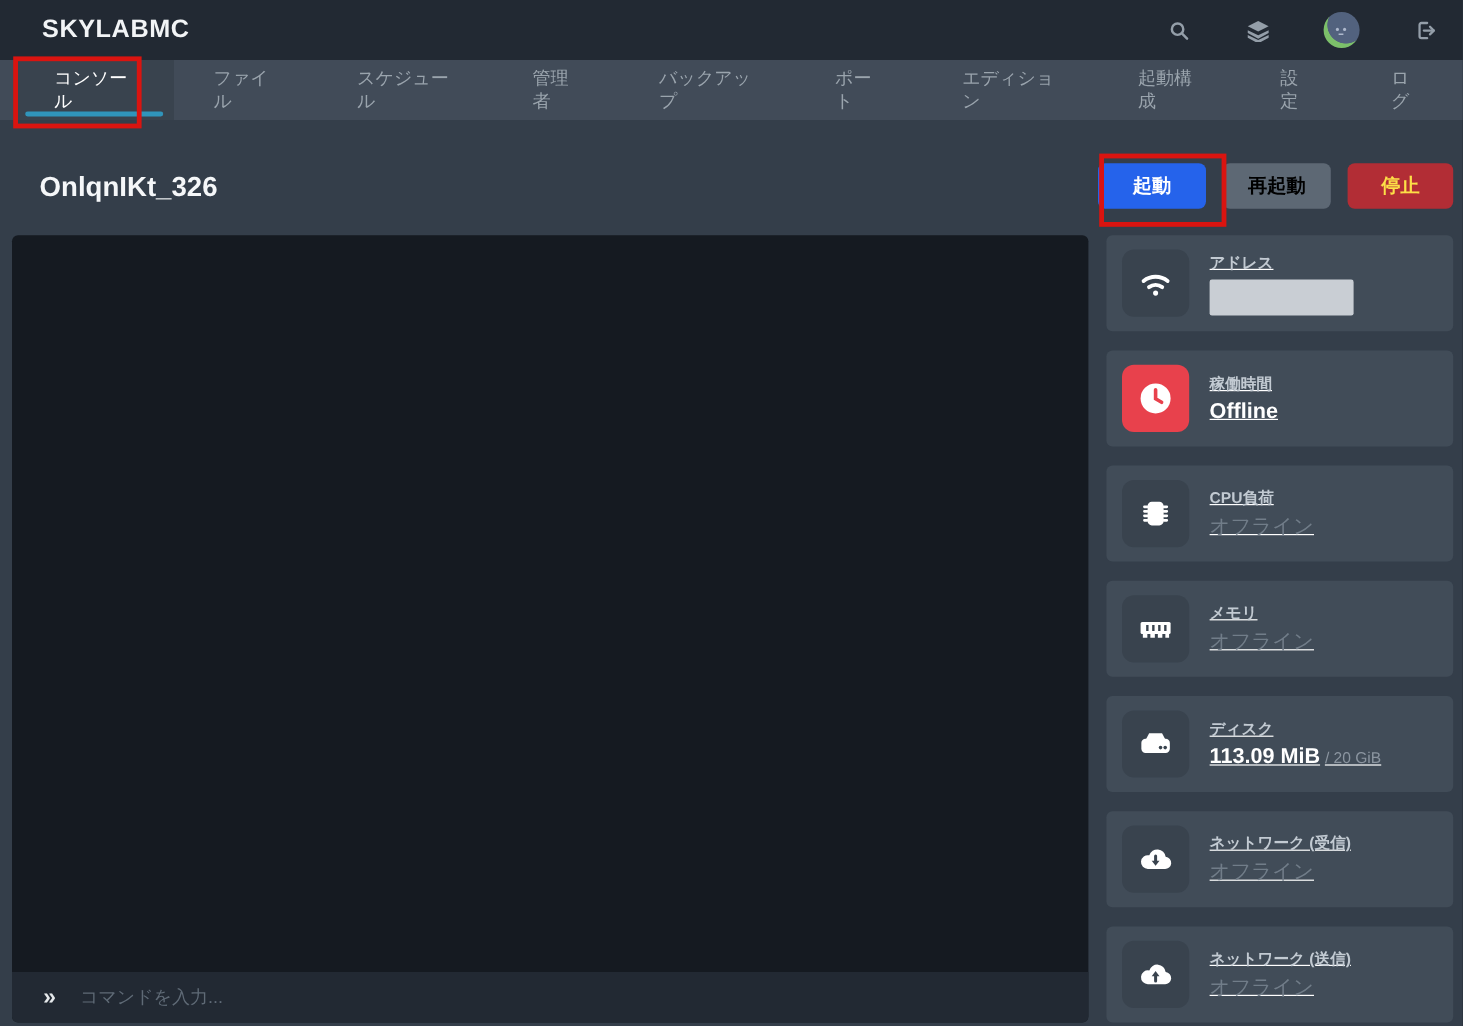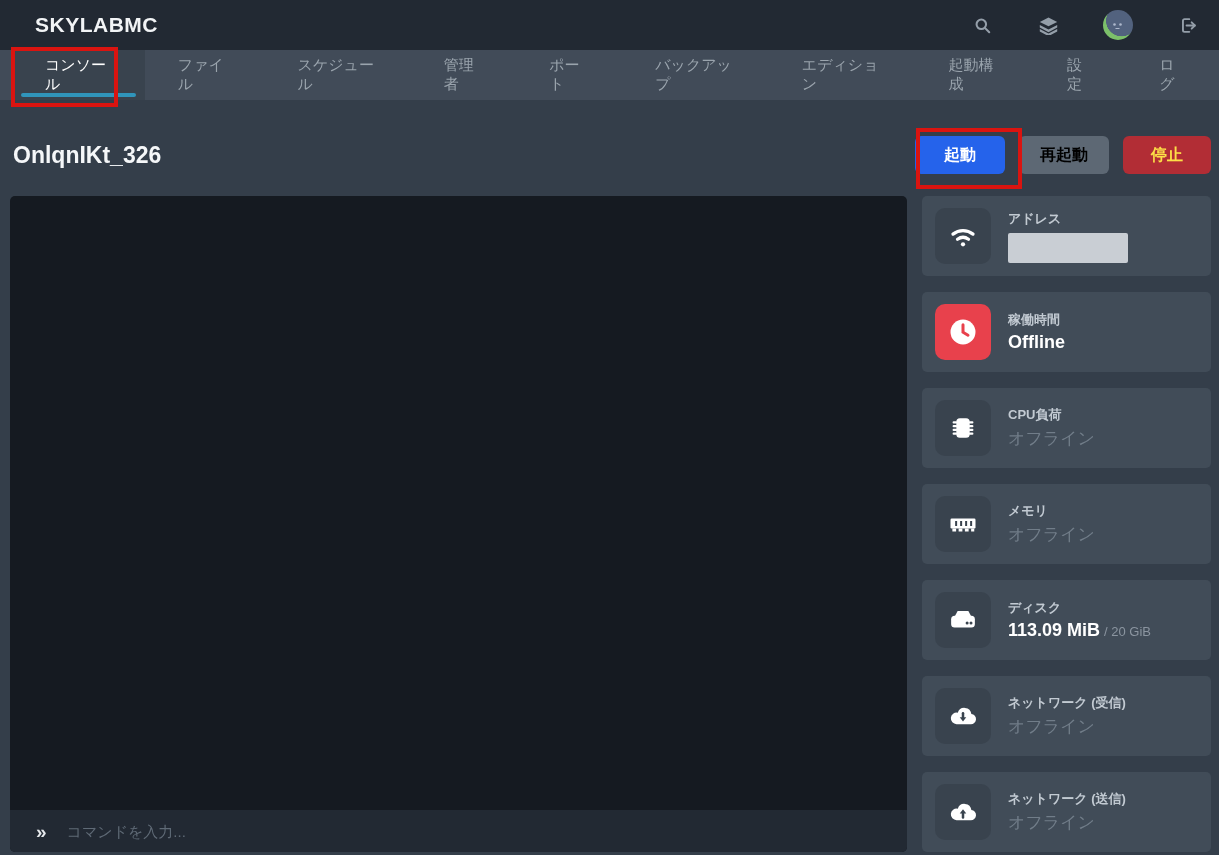"ポート" a.tab { order: before "バックアップ" -> after "バックアップ" }
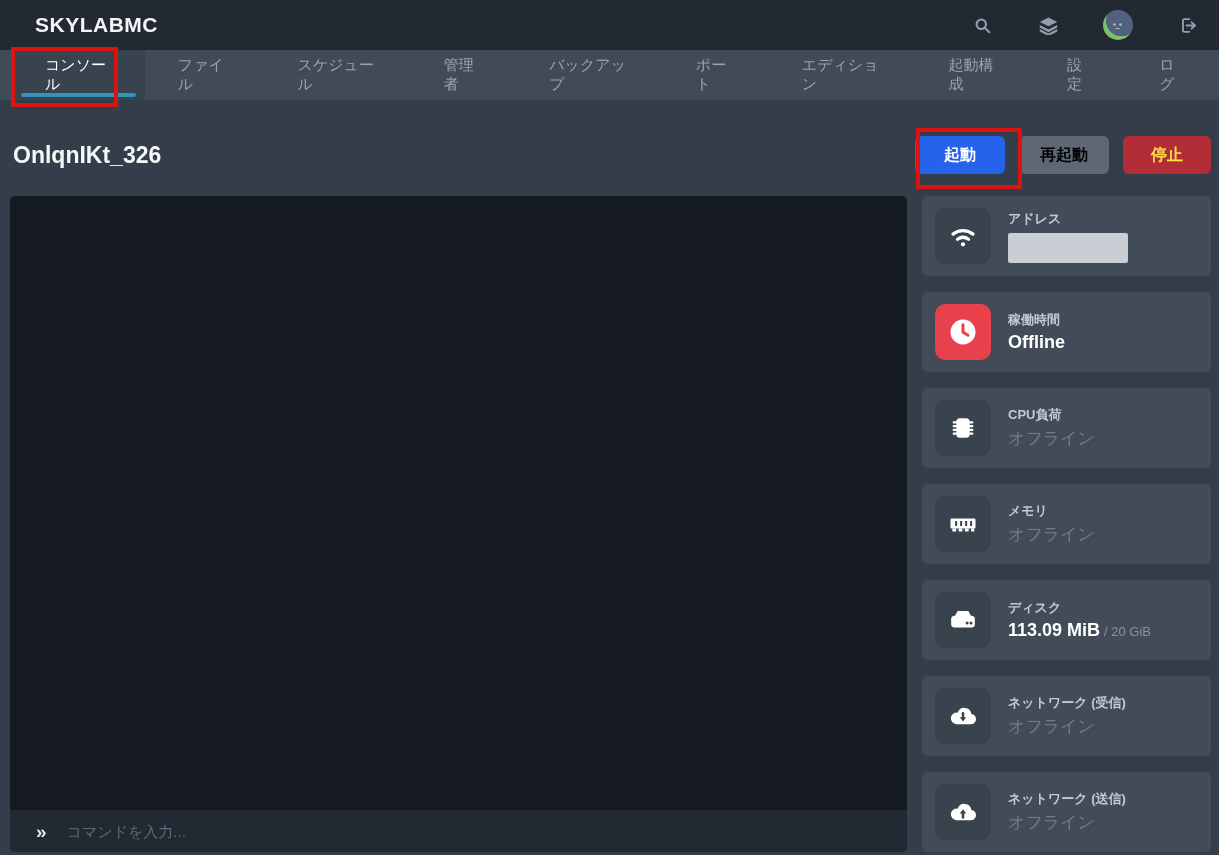"OnlqnIKt_326" .page-head { margin-left: none -> 20px }
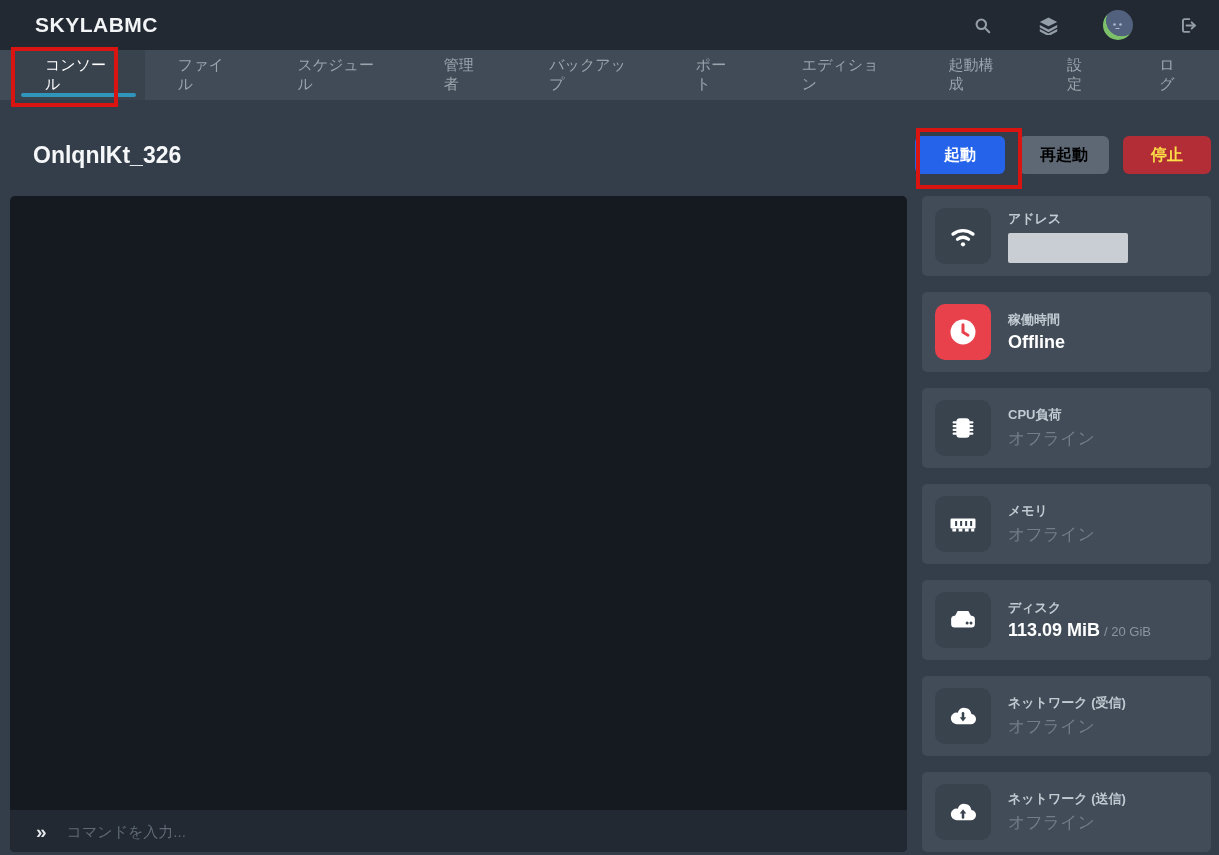"アドレス" .card-text { text-decoration: none -> underline }
